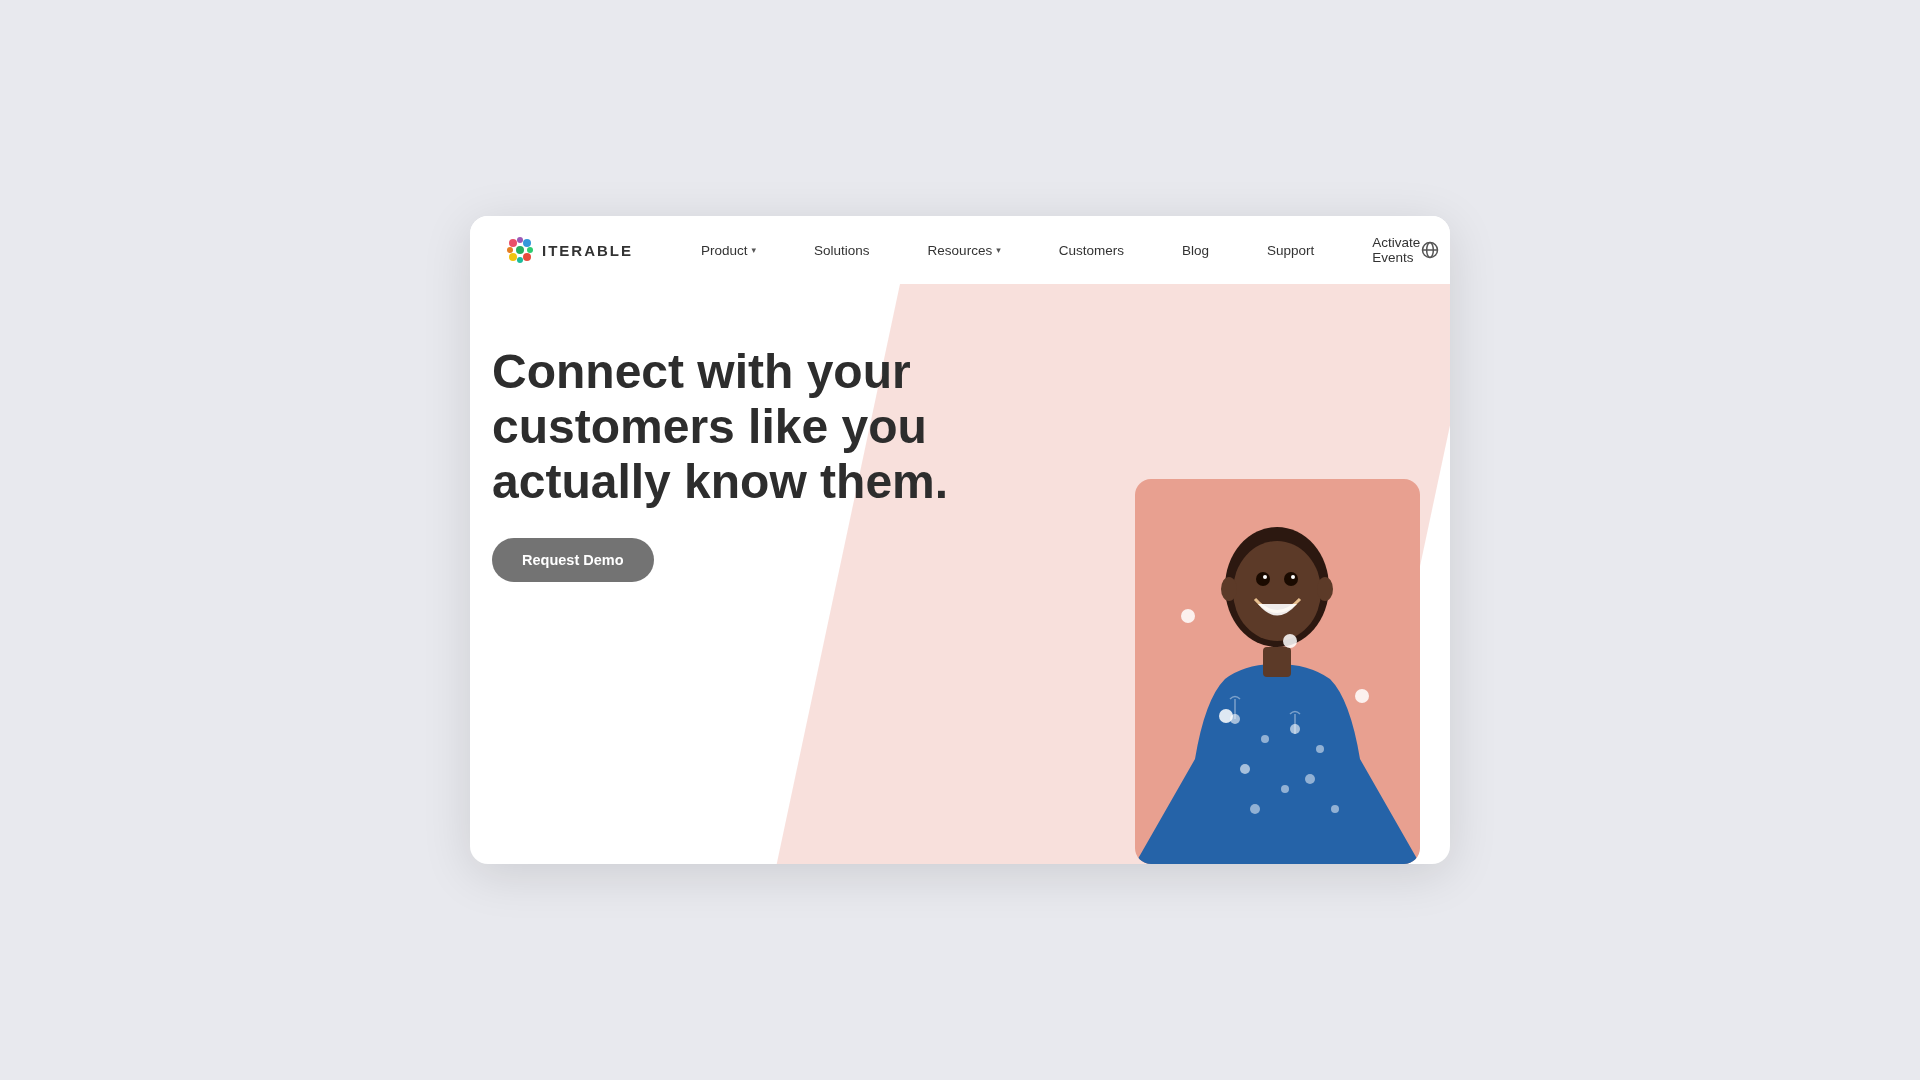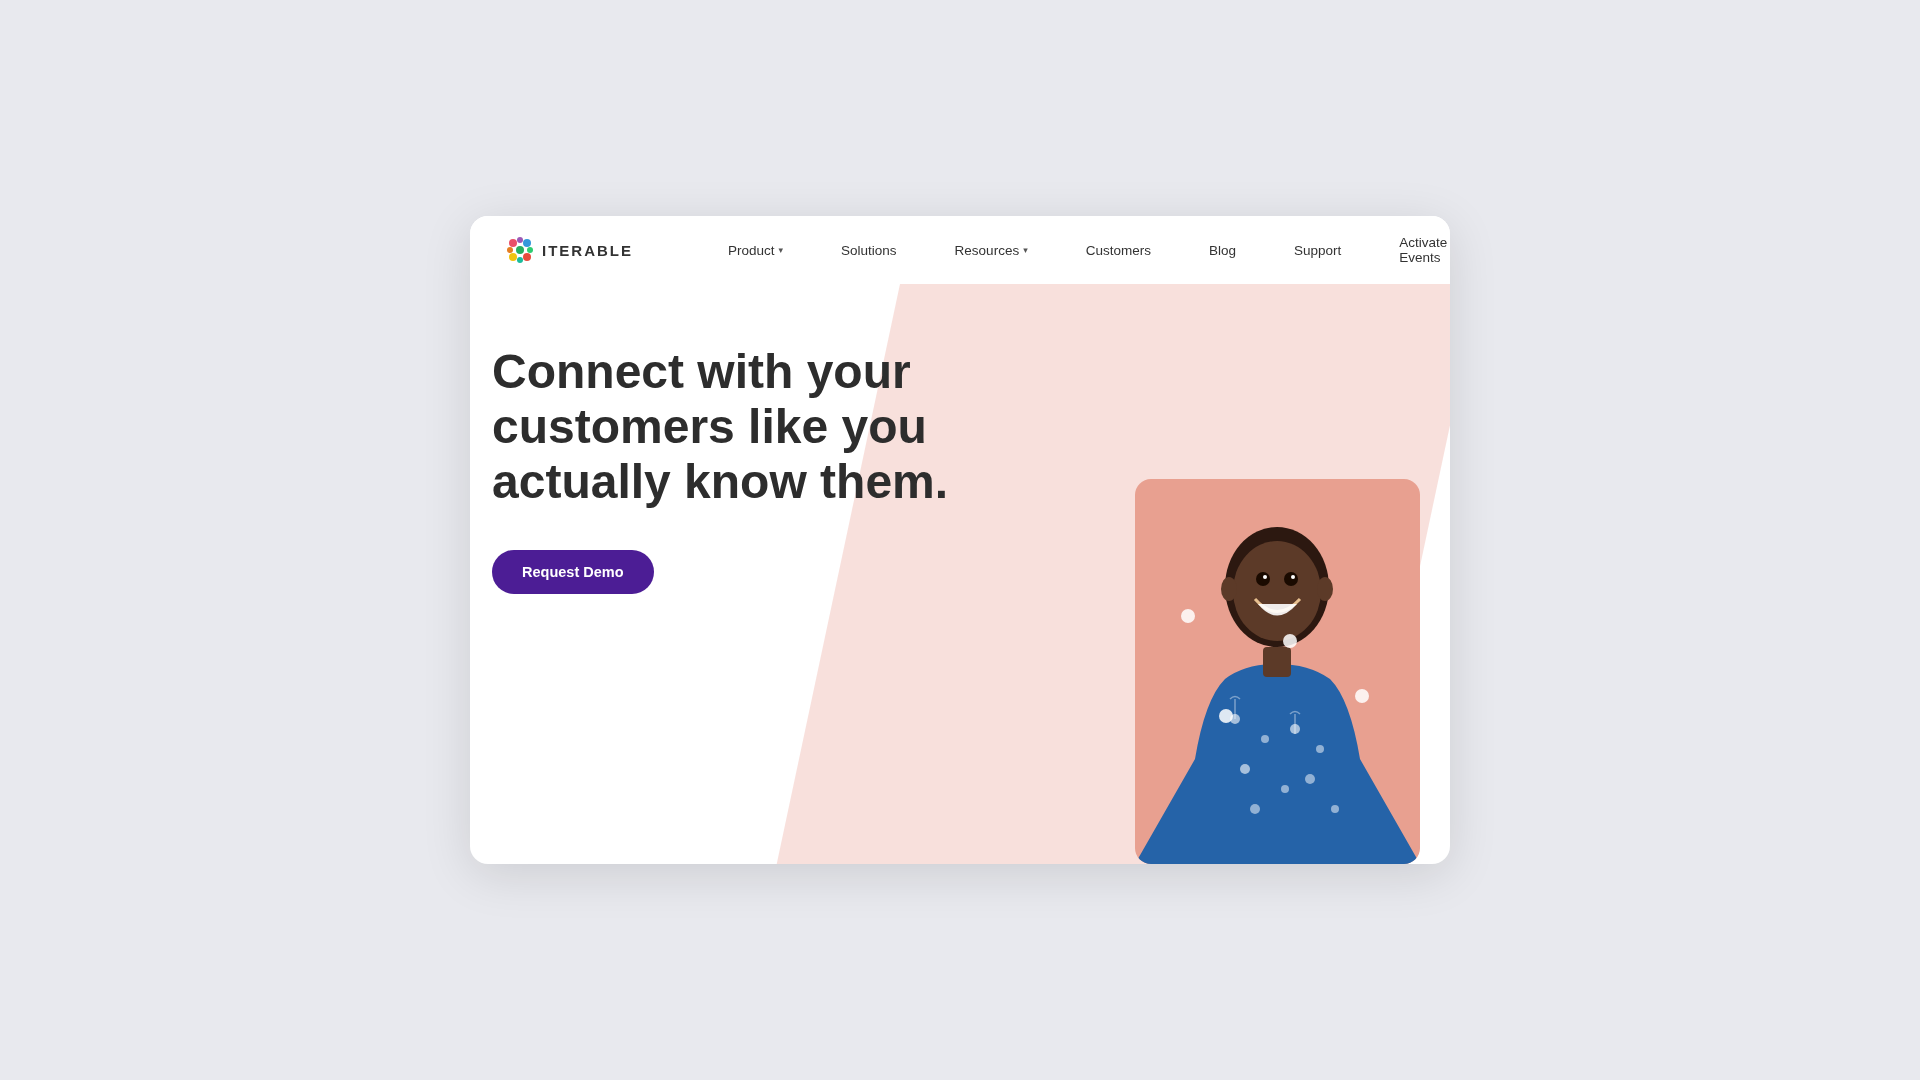"ITERABLE" .nav { gap: 27px -> none }
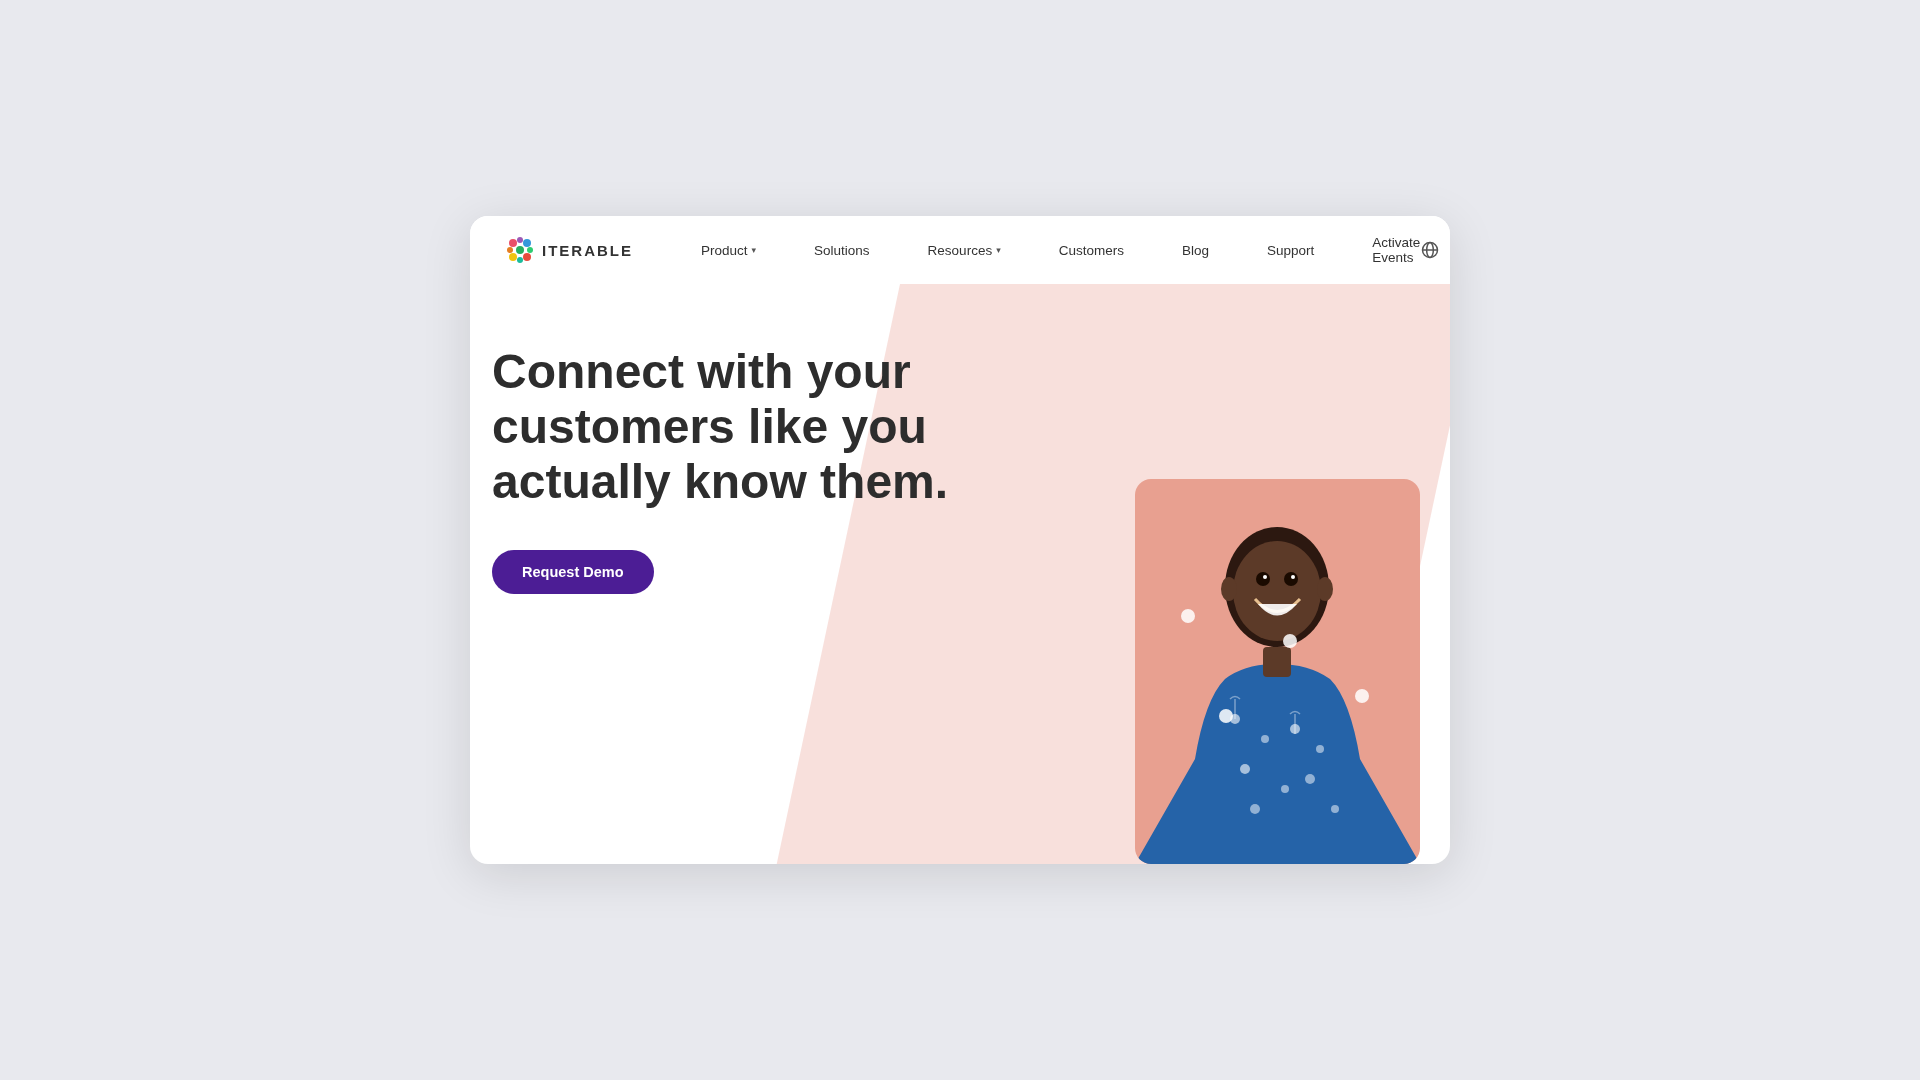"Request Demo" .btn-request { background: #4c1d95 -> #737373; margin-top: 12px -> none }
